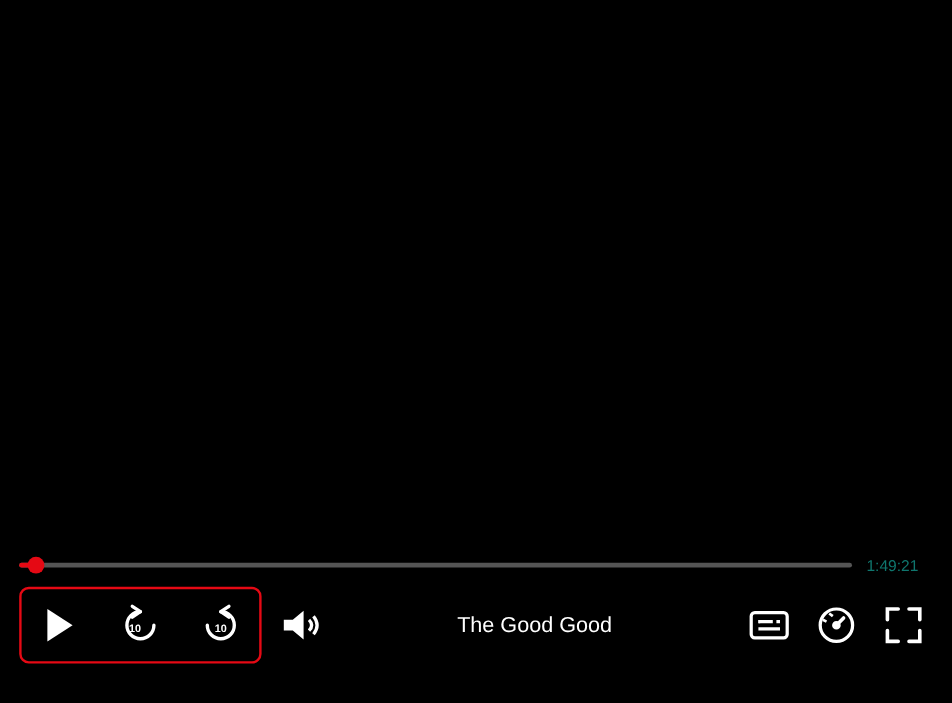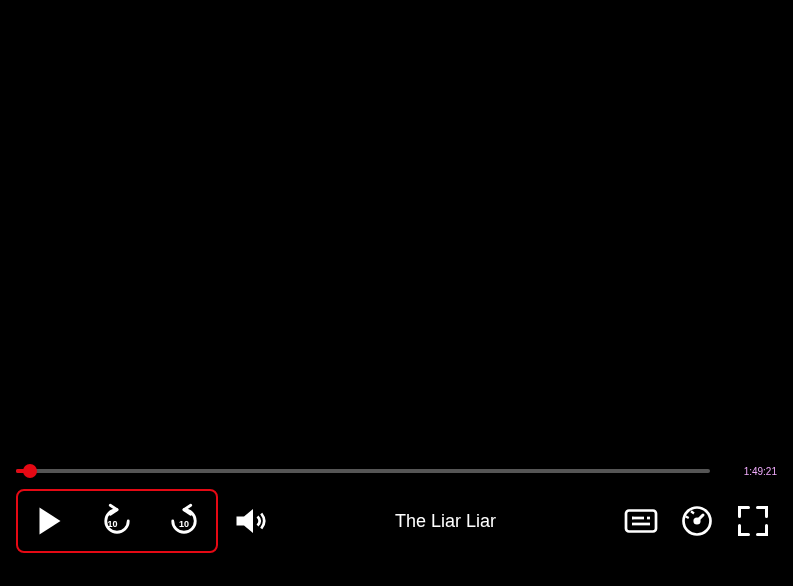"1:49:21" .time-display { color: #f0abfc -> #0f766e; font-size: 10px -> 13px; text-align: right -> none }
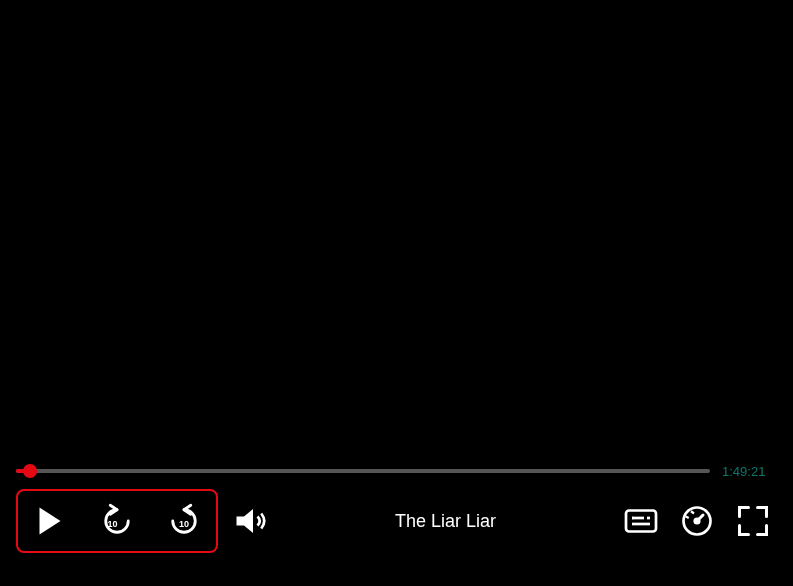"The Liar Liar" span.title-text { text: Liar Liar -> Good Good }
